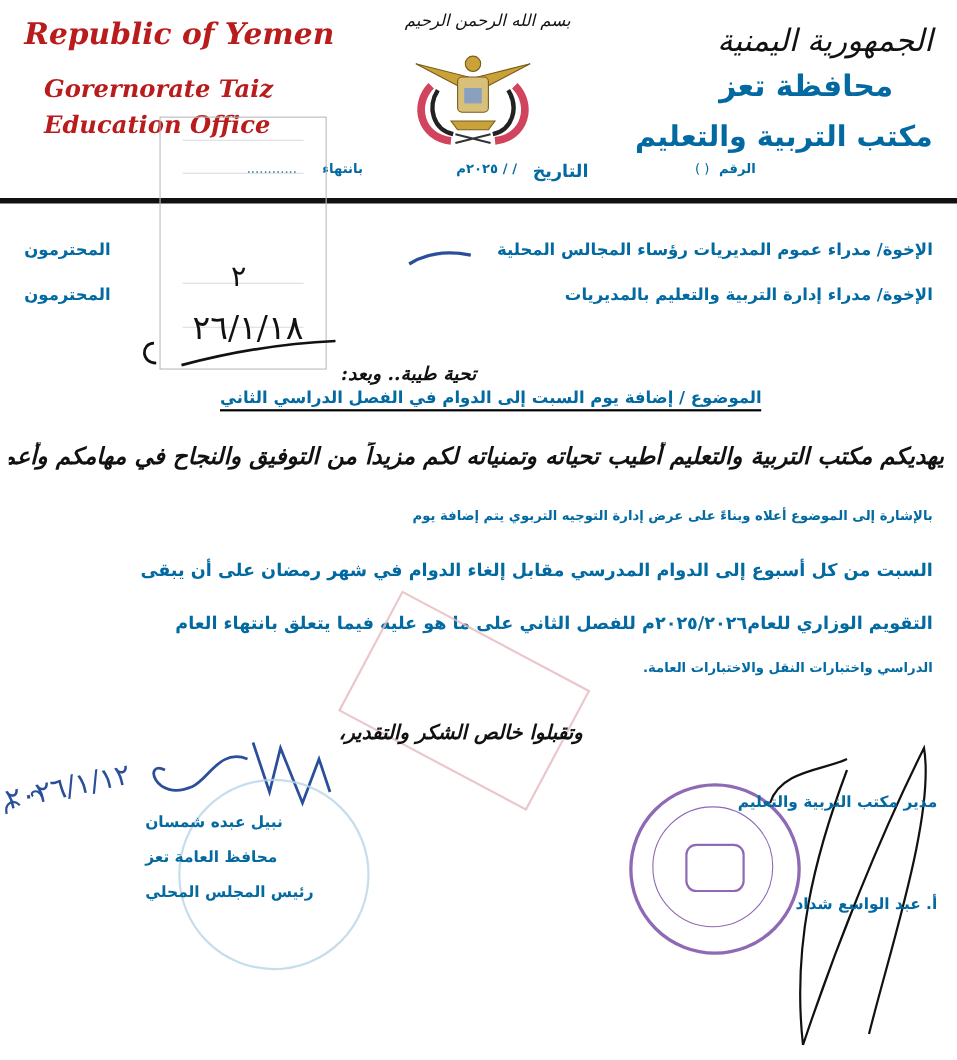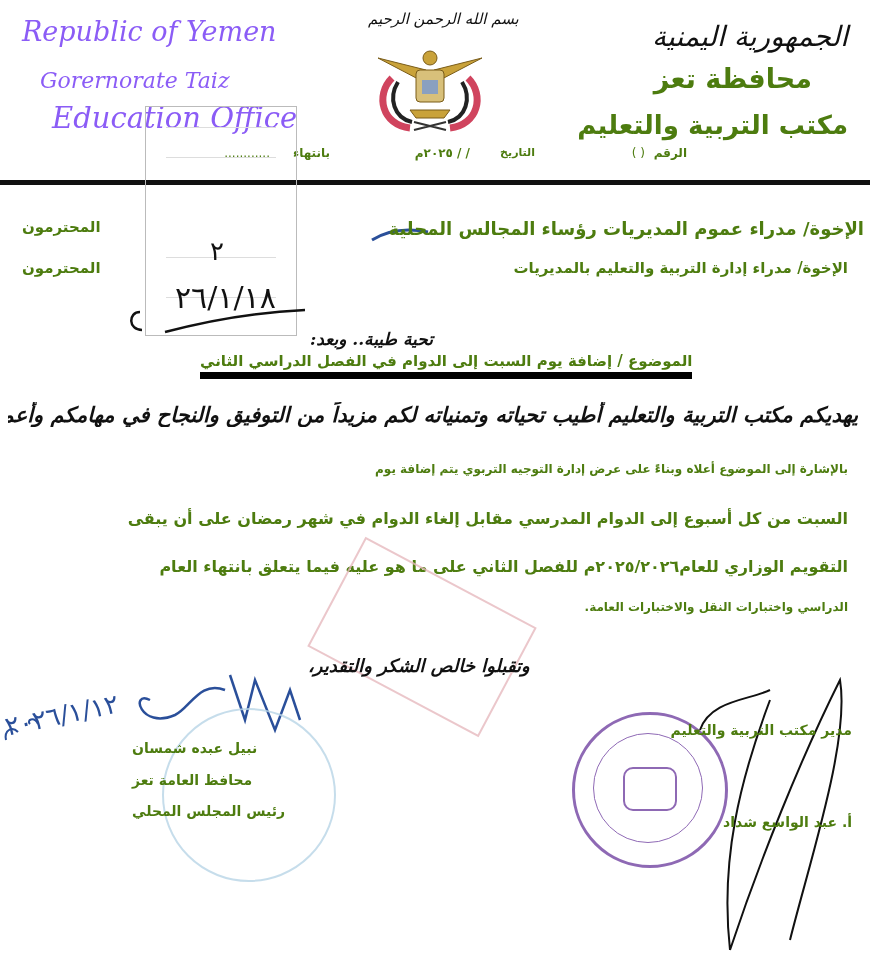"Republic of Yemen" .en-script { color: #8b5cf6 -> #b91c1c; font-weight: normal -> bold }
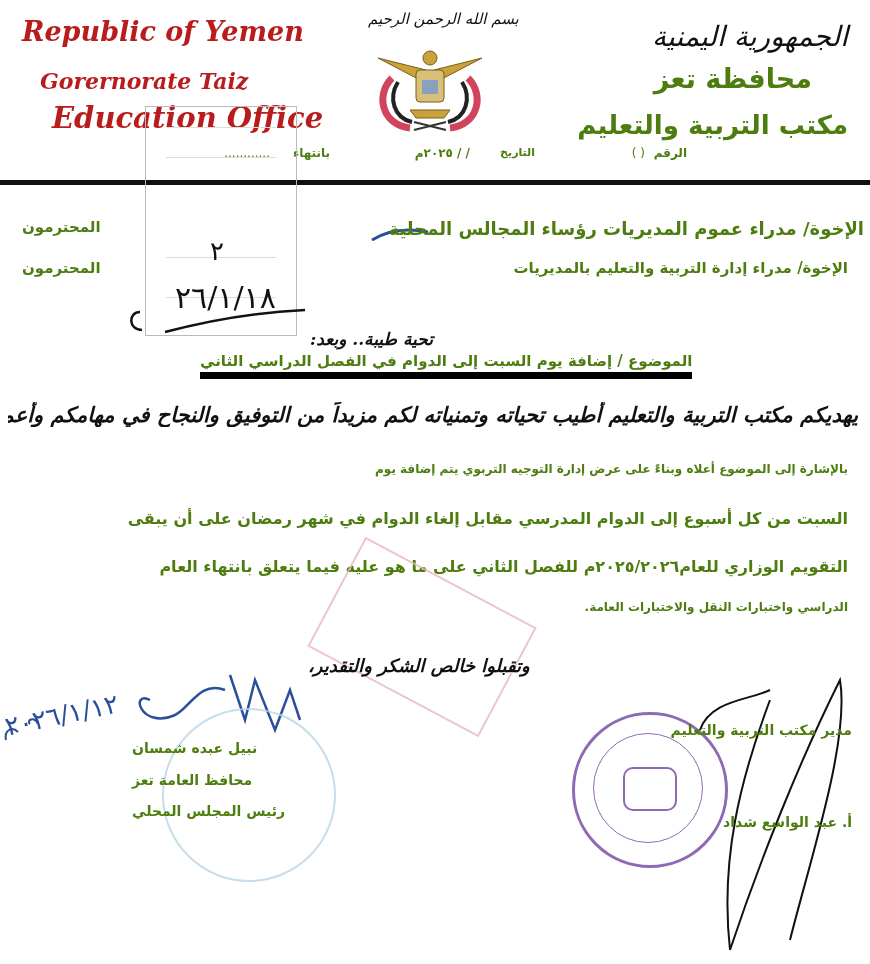"محافظة تعز" .ar { color: #4d7c0f -> #0369a1 }
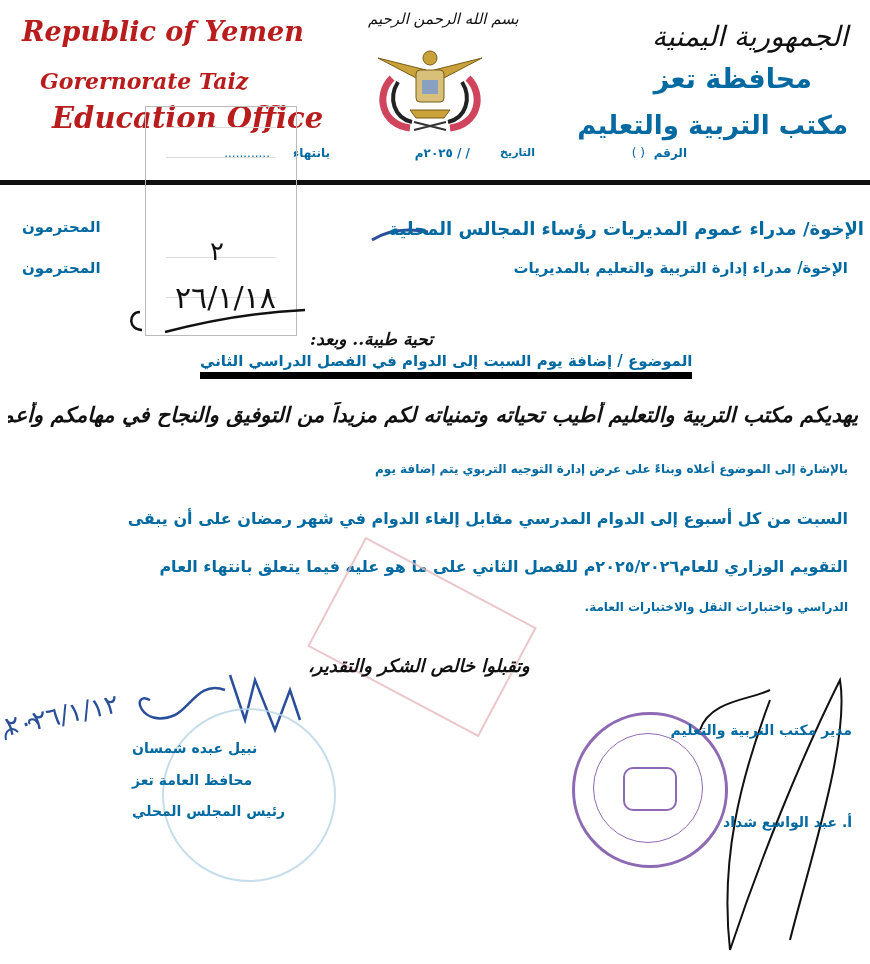"Education Office" div.abs { font-size: 29px -> 22px; left: 52px -> 40px }
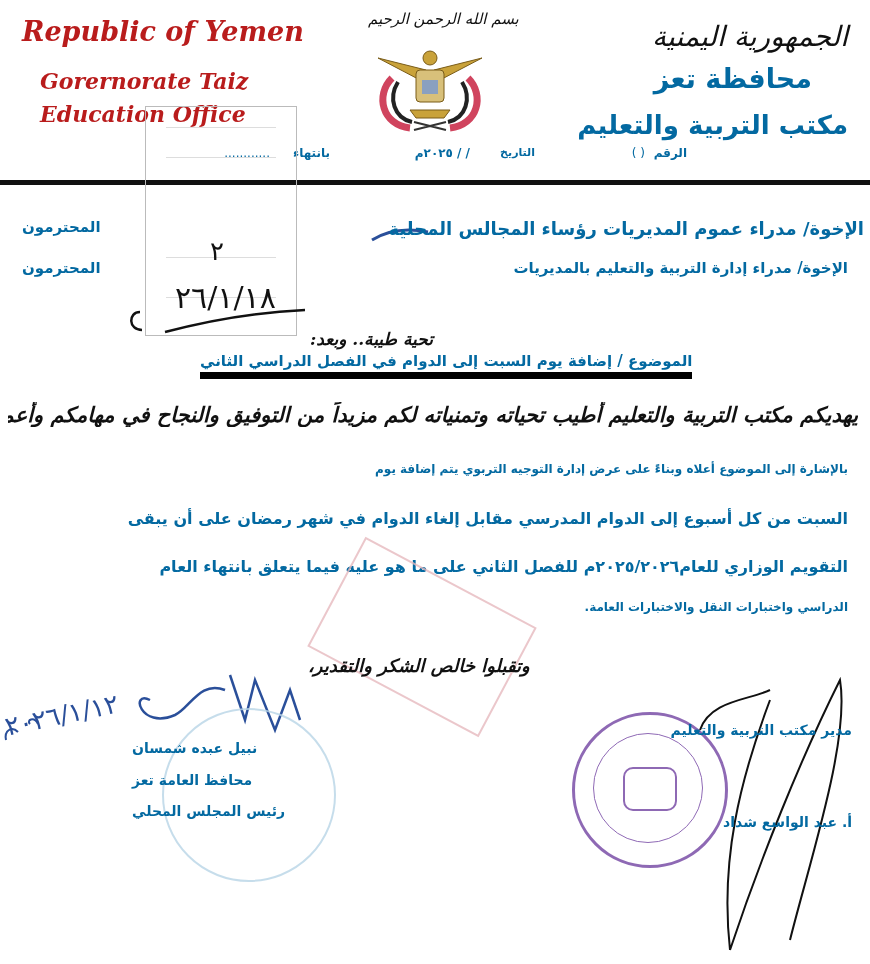"التاريخ" div.abs { font-size: 11px -> 16px }
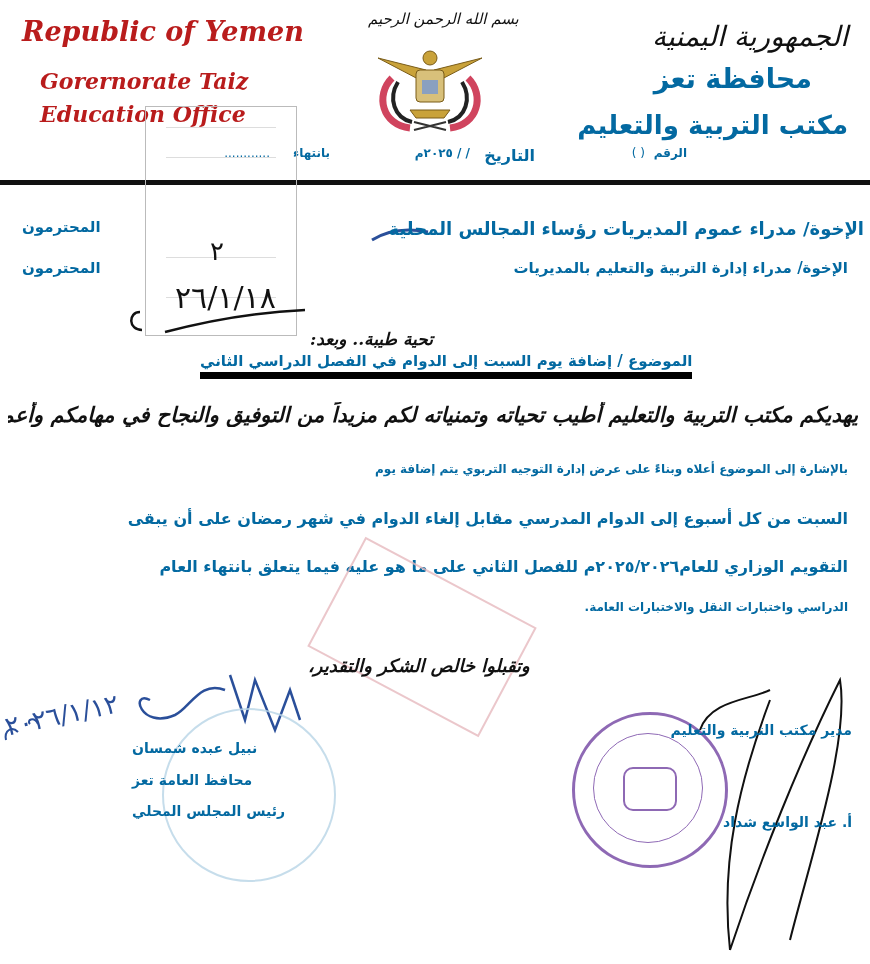"الإخوة/ مدراء عموم المديريات رؤساء" div.abs { font-size: 18px -> 15px; right: 6px -> 22px }
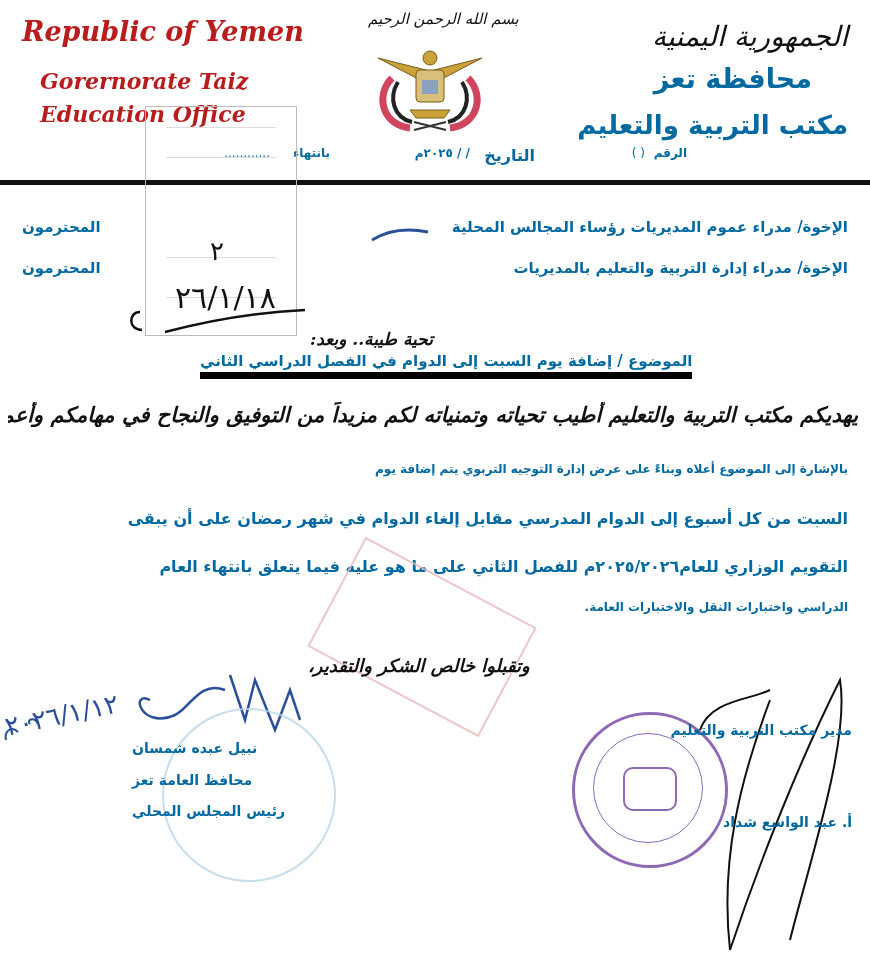"الموضوع / إضافة يوم السبت" .underline { border-bottom: 7px solid #000000 -> 2px solid #000000 }
